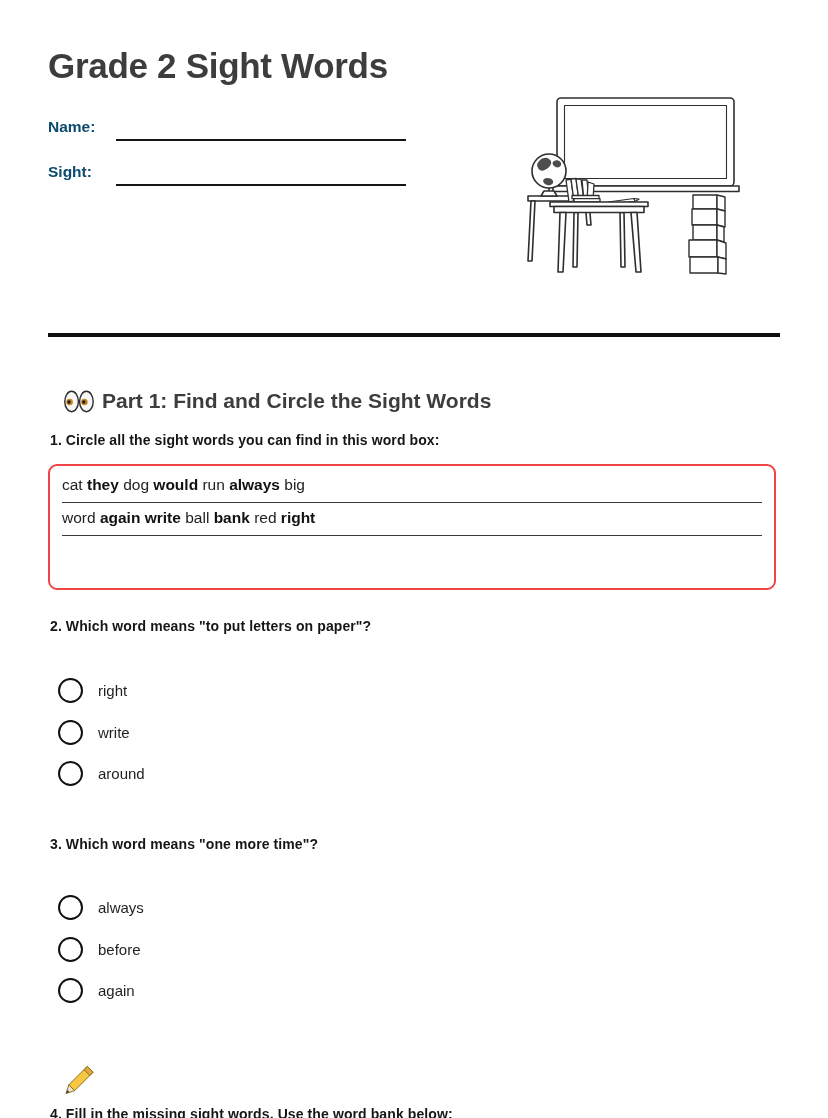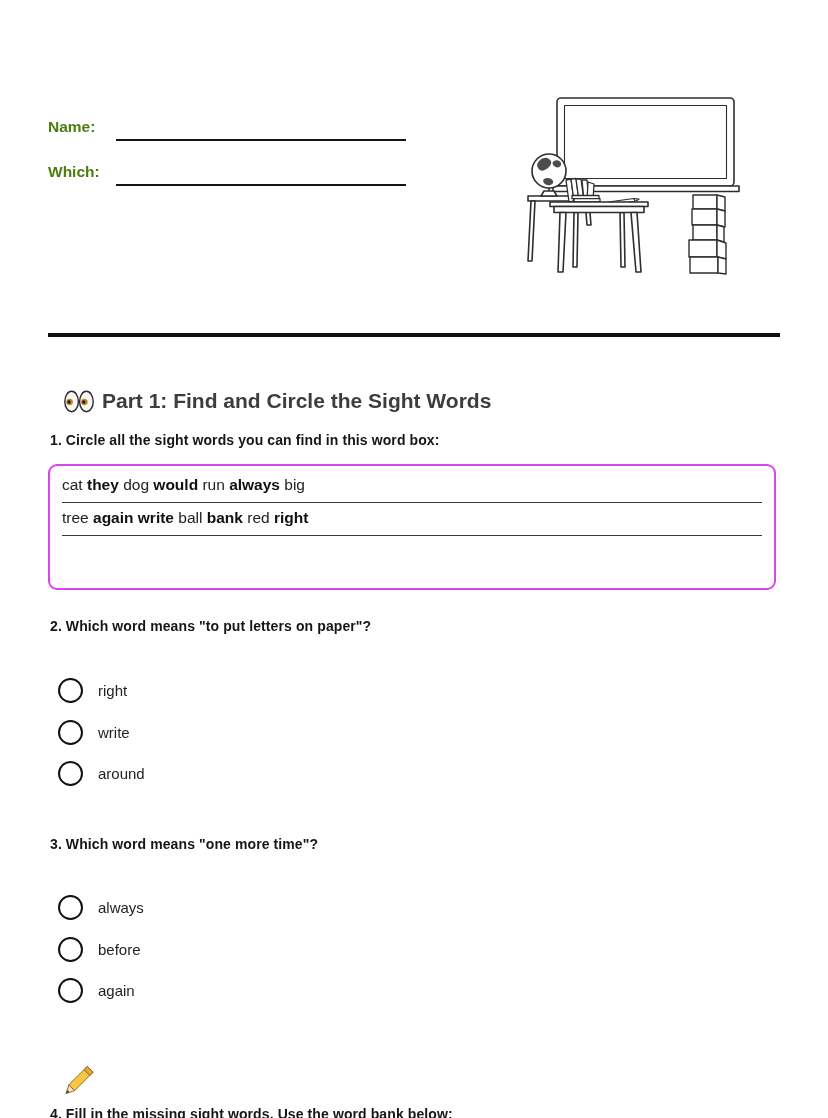"Grade 2 Sight Words" h1.title { html: none -> <h1>Grade 2 Sight Words</h1> }
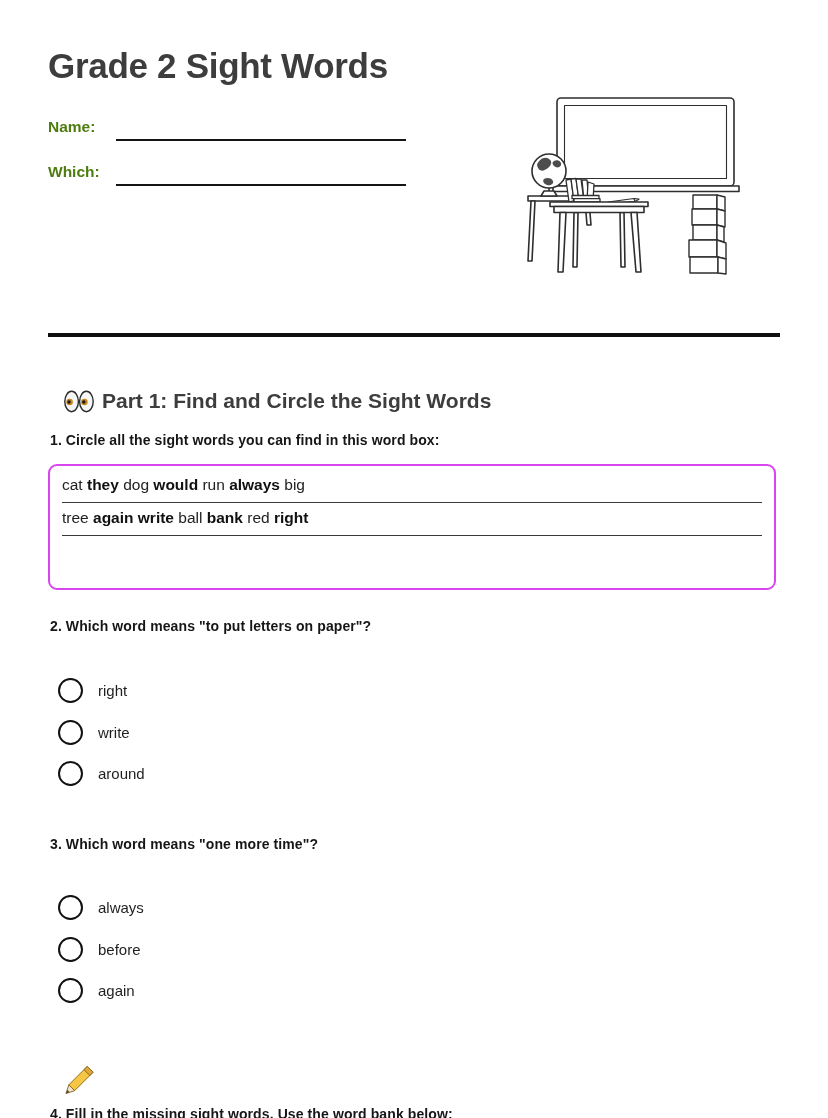"Name:" .field-label { color: #4d7c0f -> #0c4a6e }
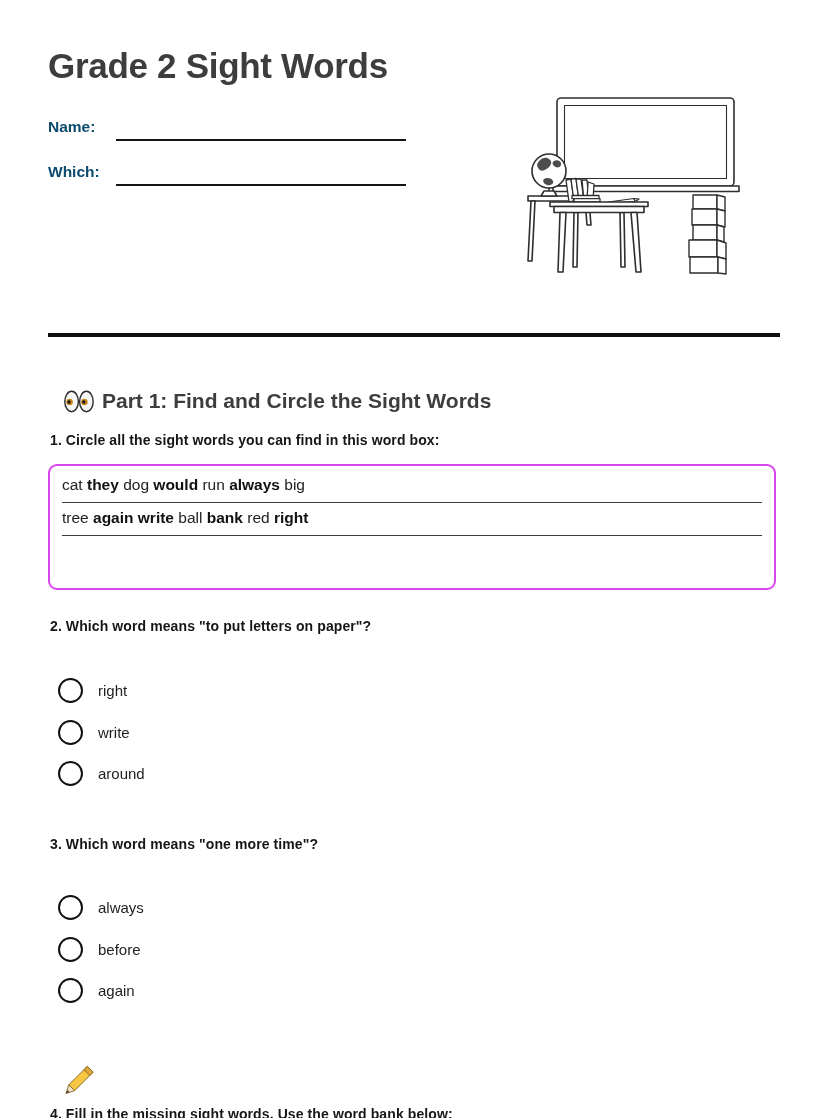"Which:" span.field-label { text: Which -> Sight }
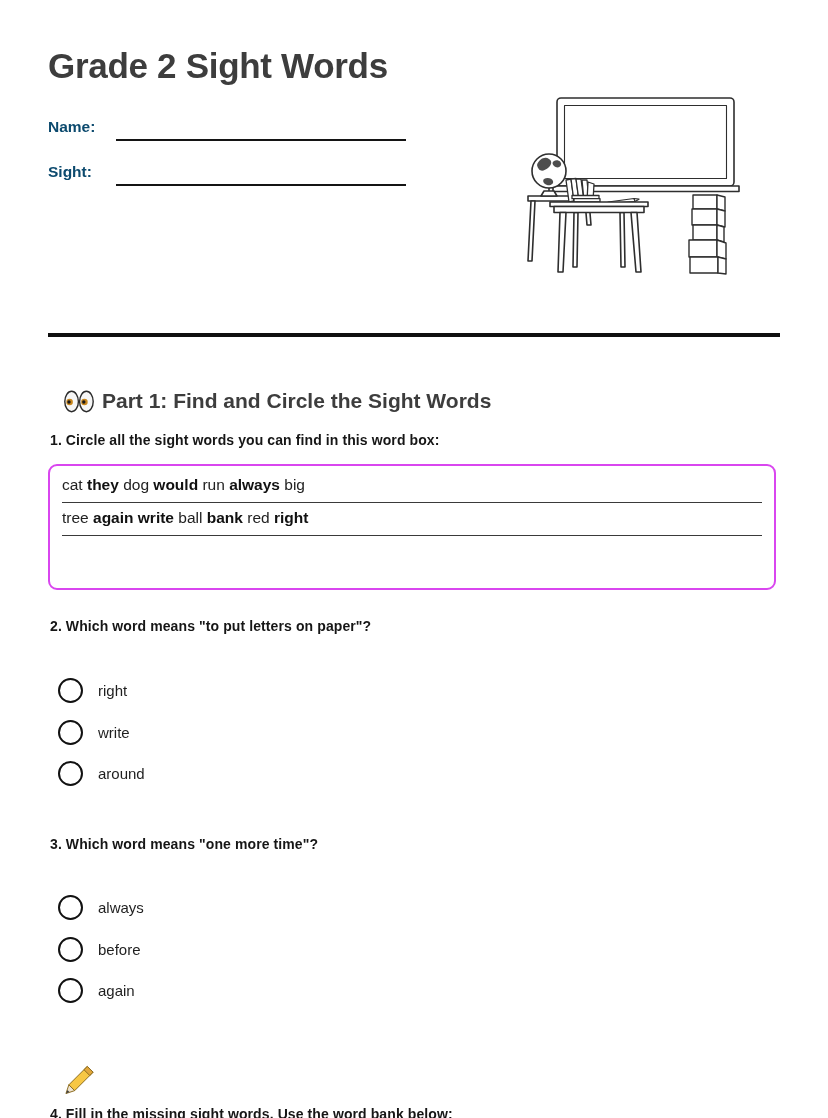"cat they dog would run" .word-box { border: 2px solid #d946ef -> 2px solid #ef4444 }
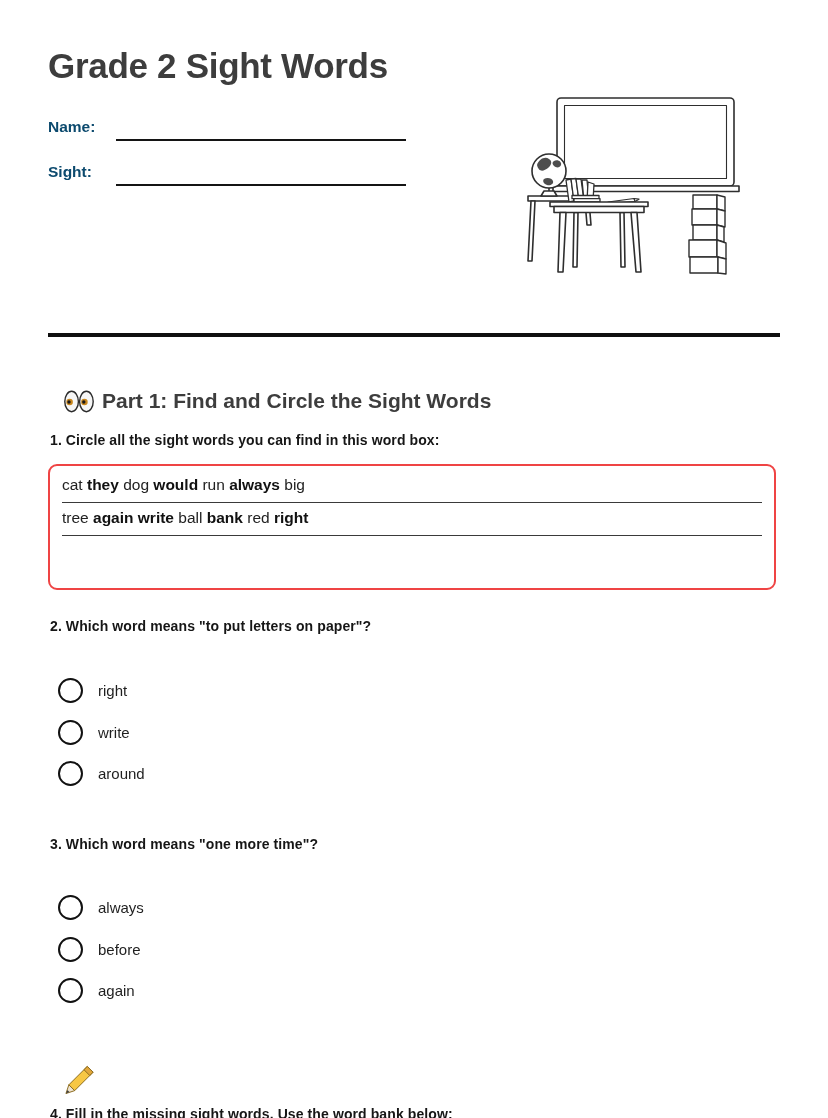"tree" span { text: tree -> word }
